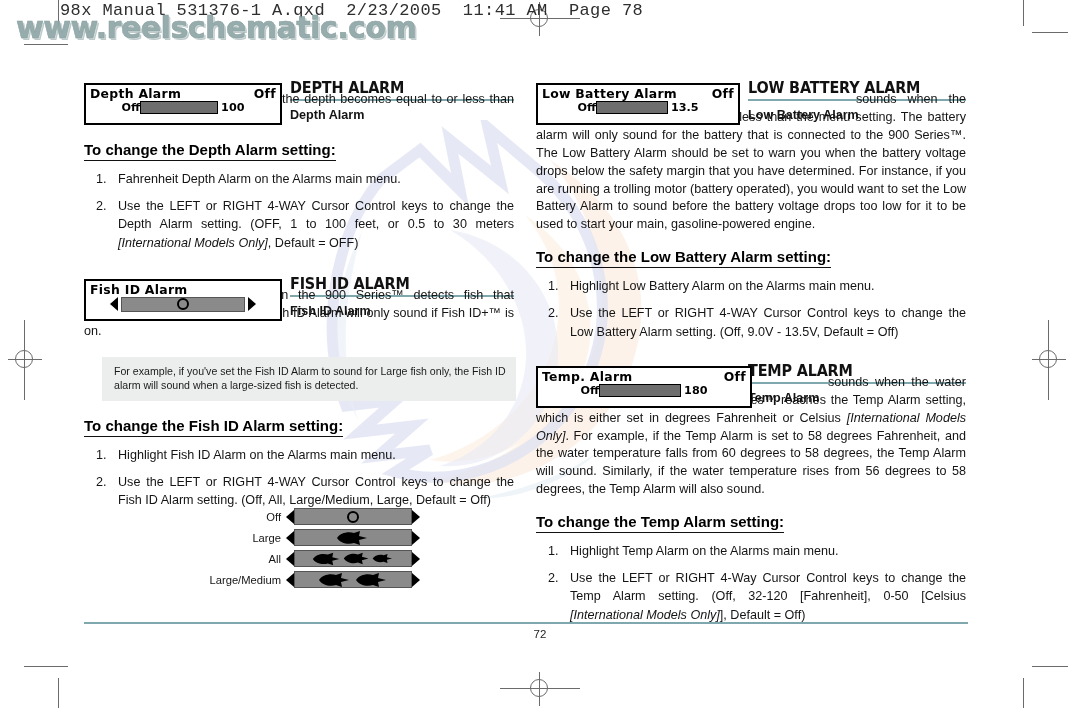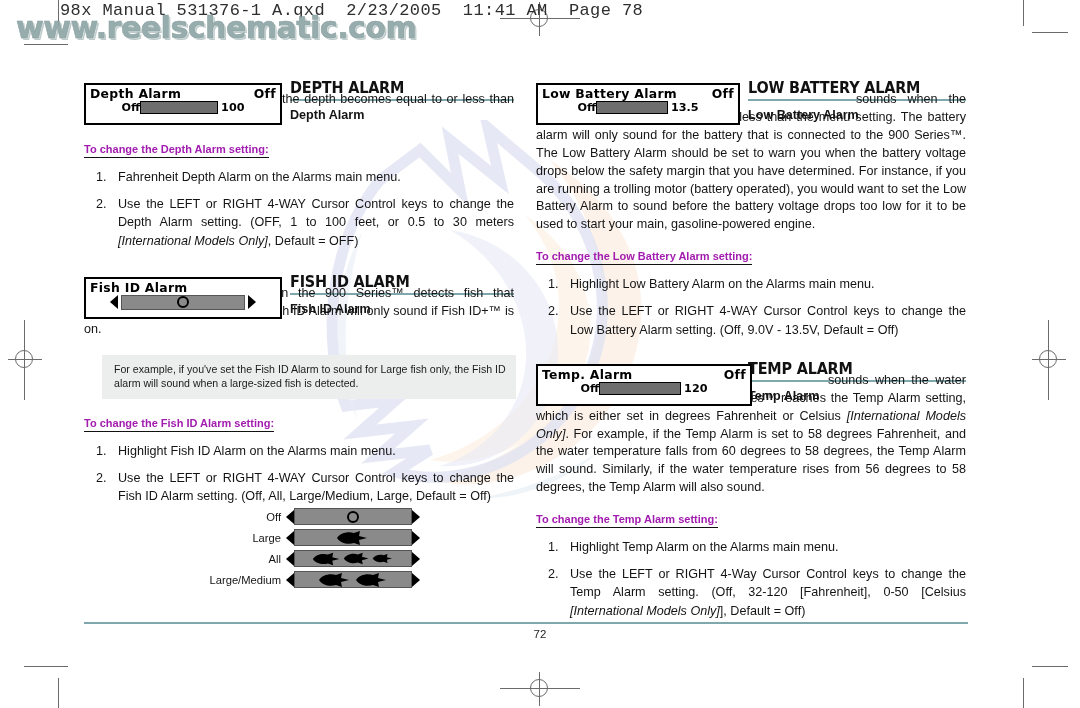"To change the Depth Alarm" .subhead { color: #a21caf -> #000000; font-size: 11px -> 15px }
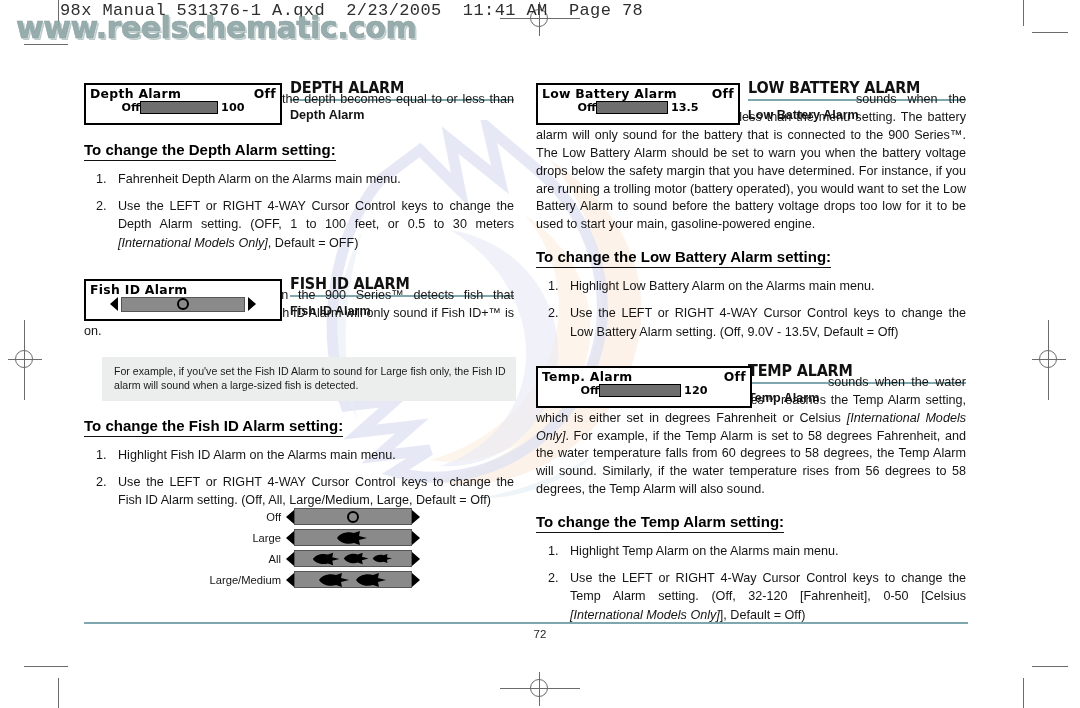"120" span.lcd-maxlbl { text: 120 -> 180 }
